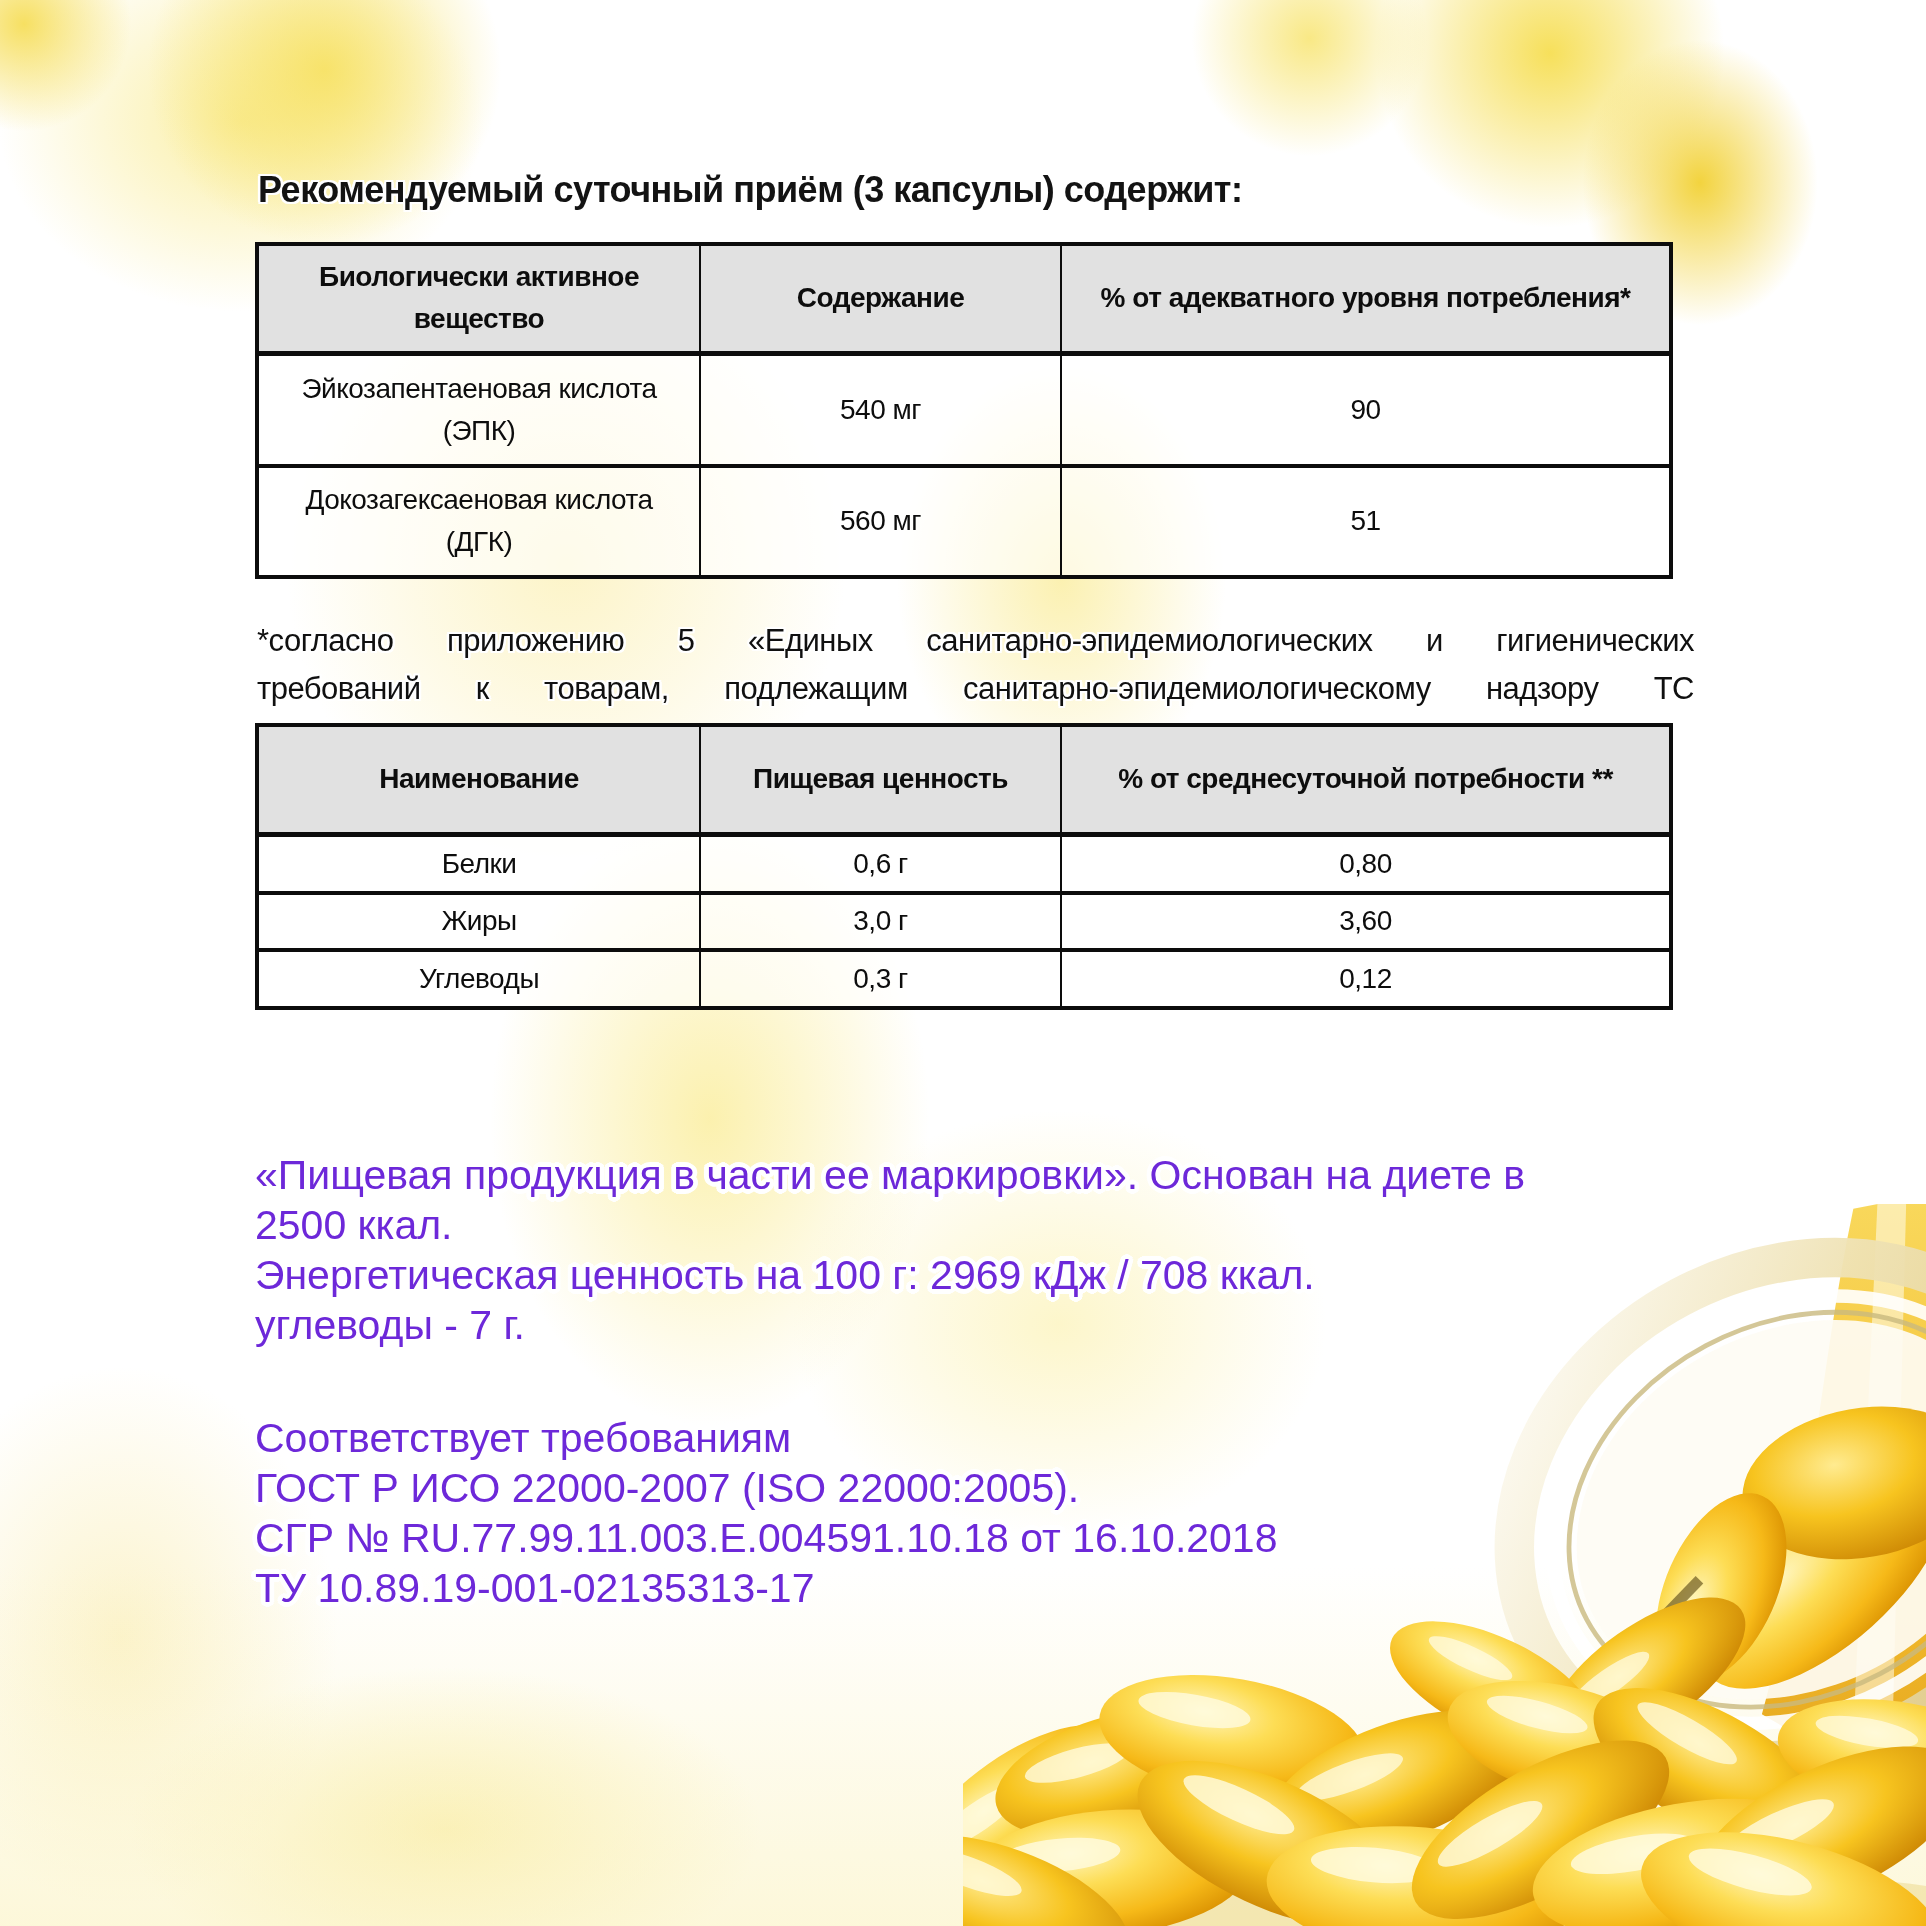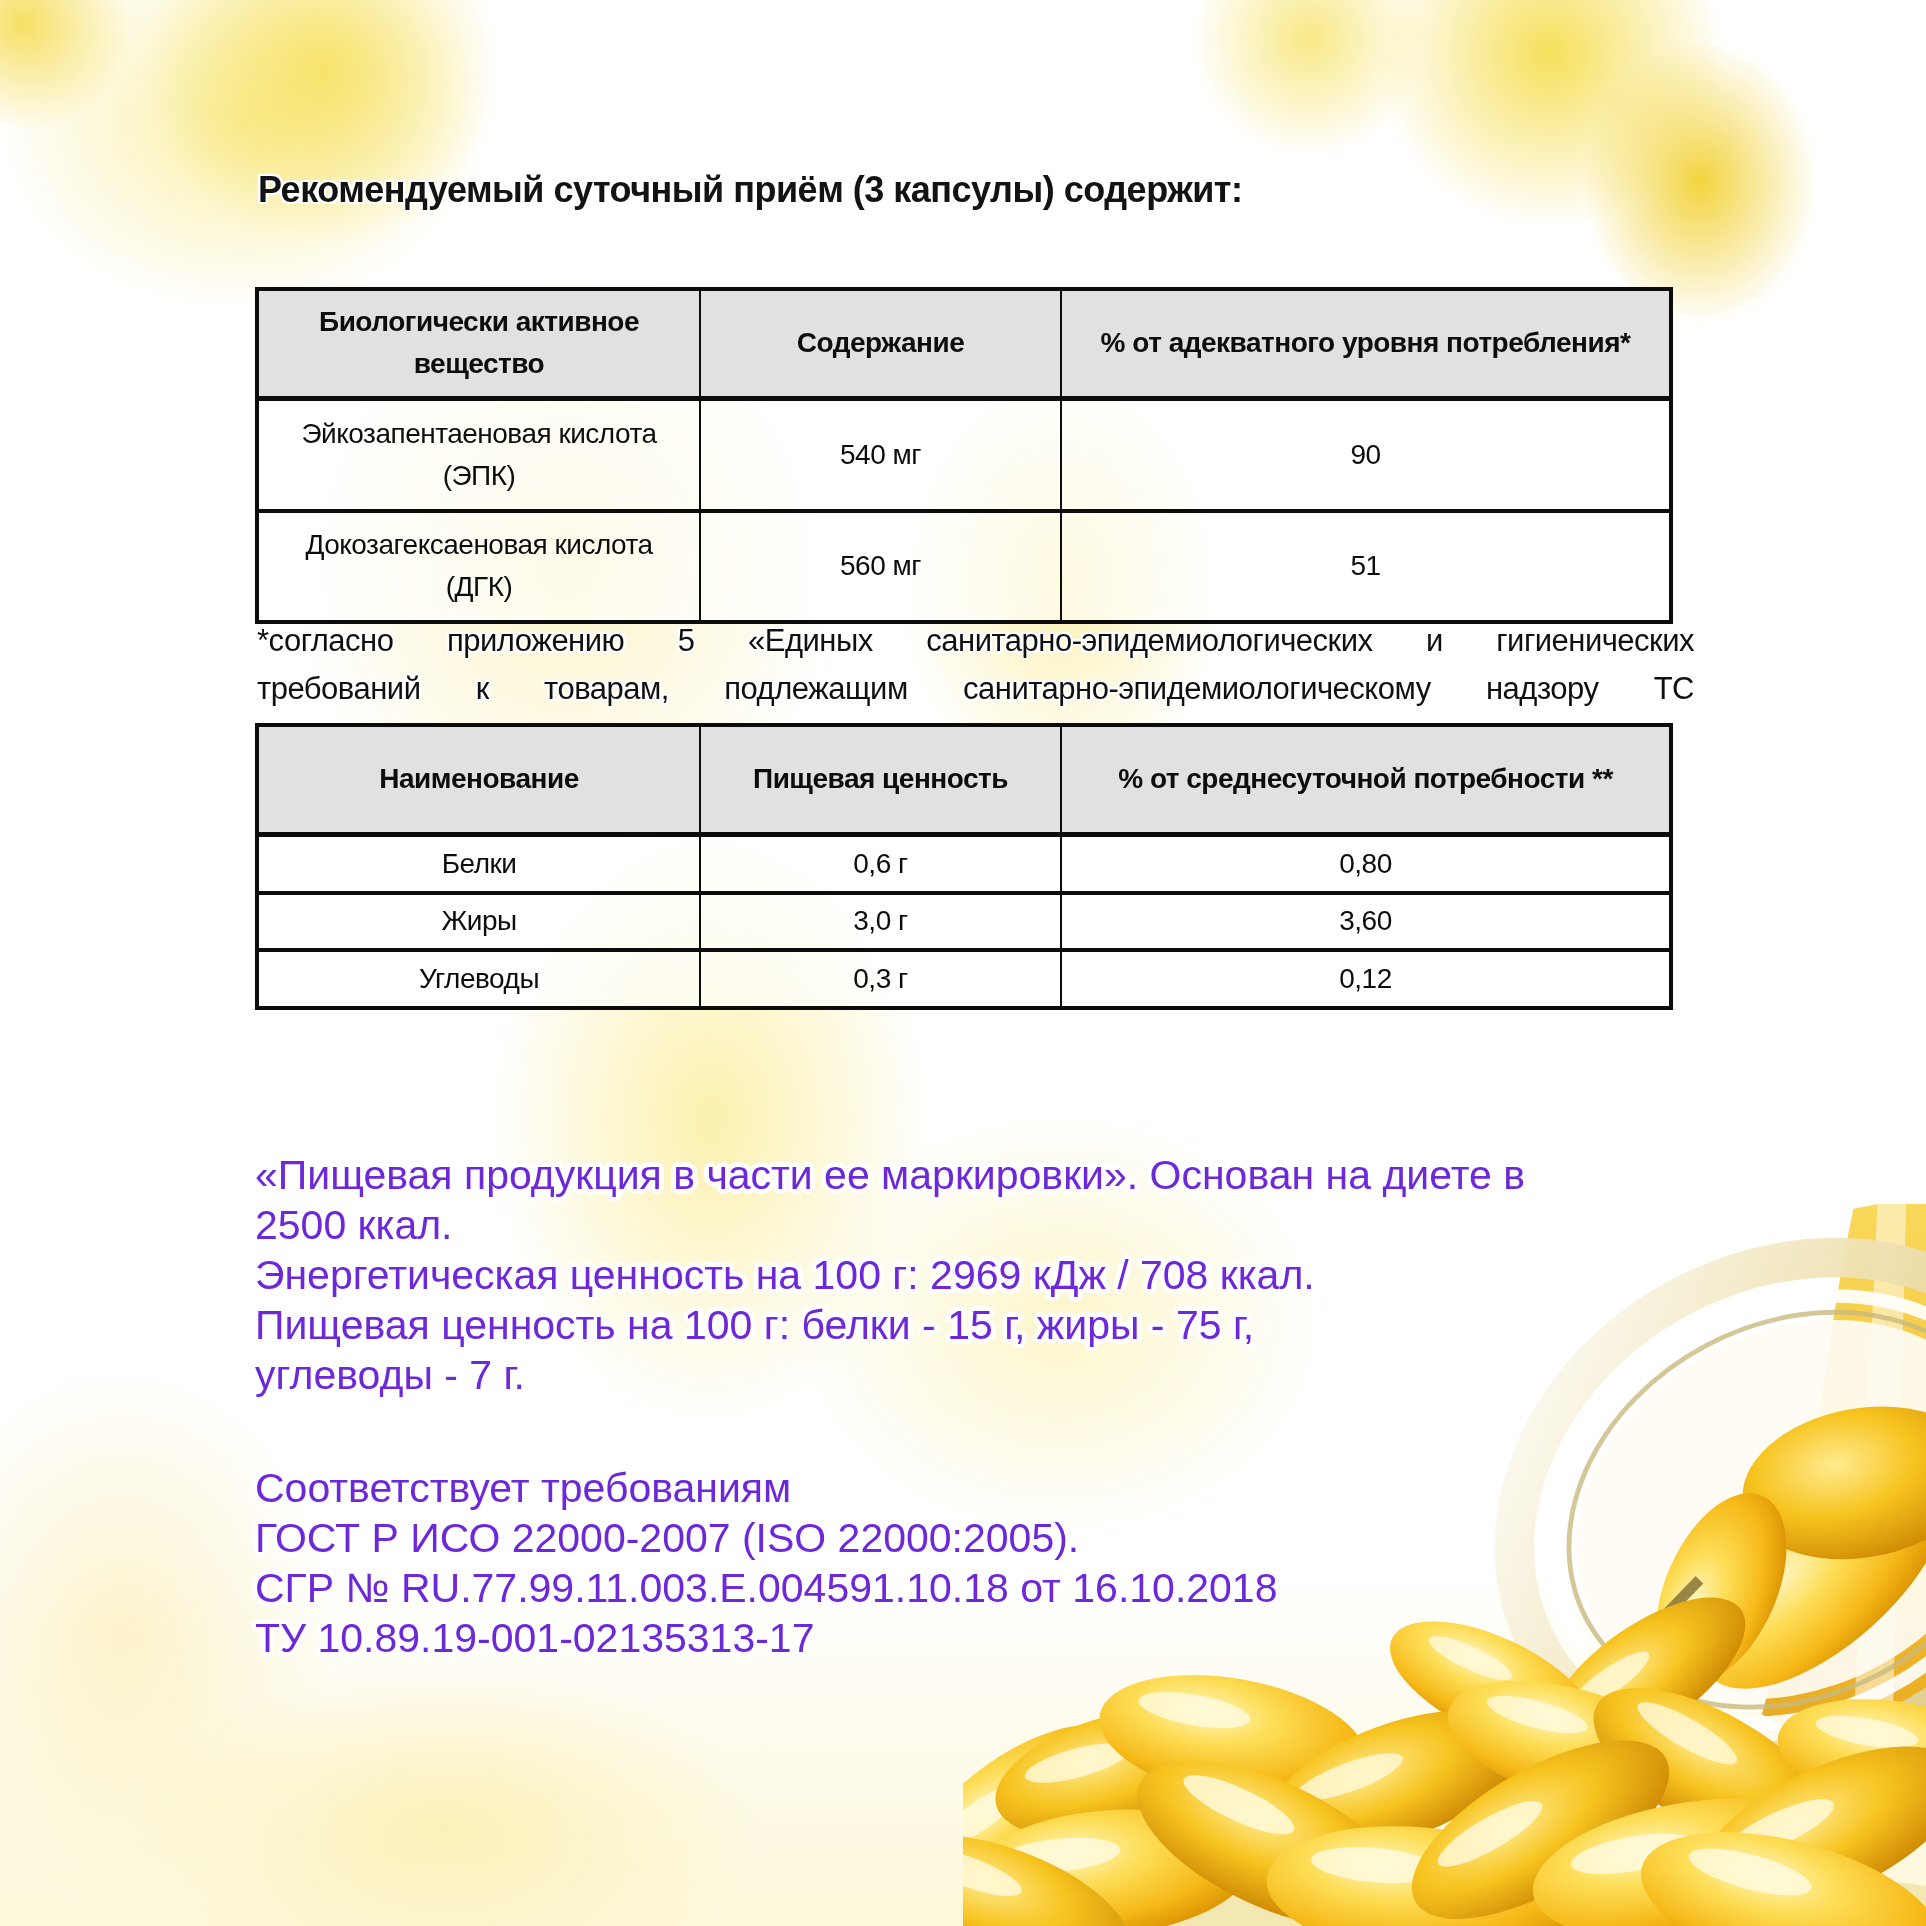"Биологически активное вещество" #table1 { margin-top: 45px -> none }
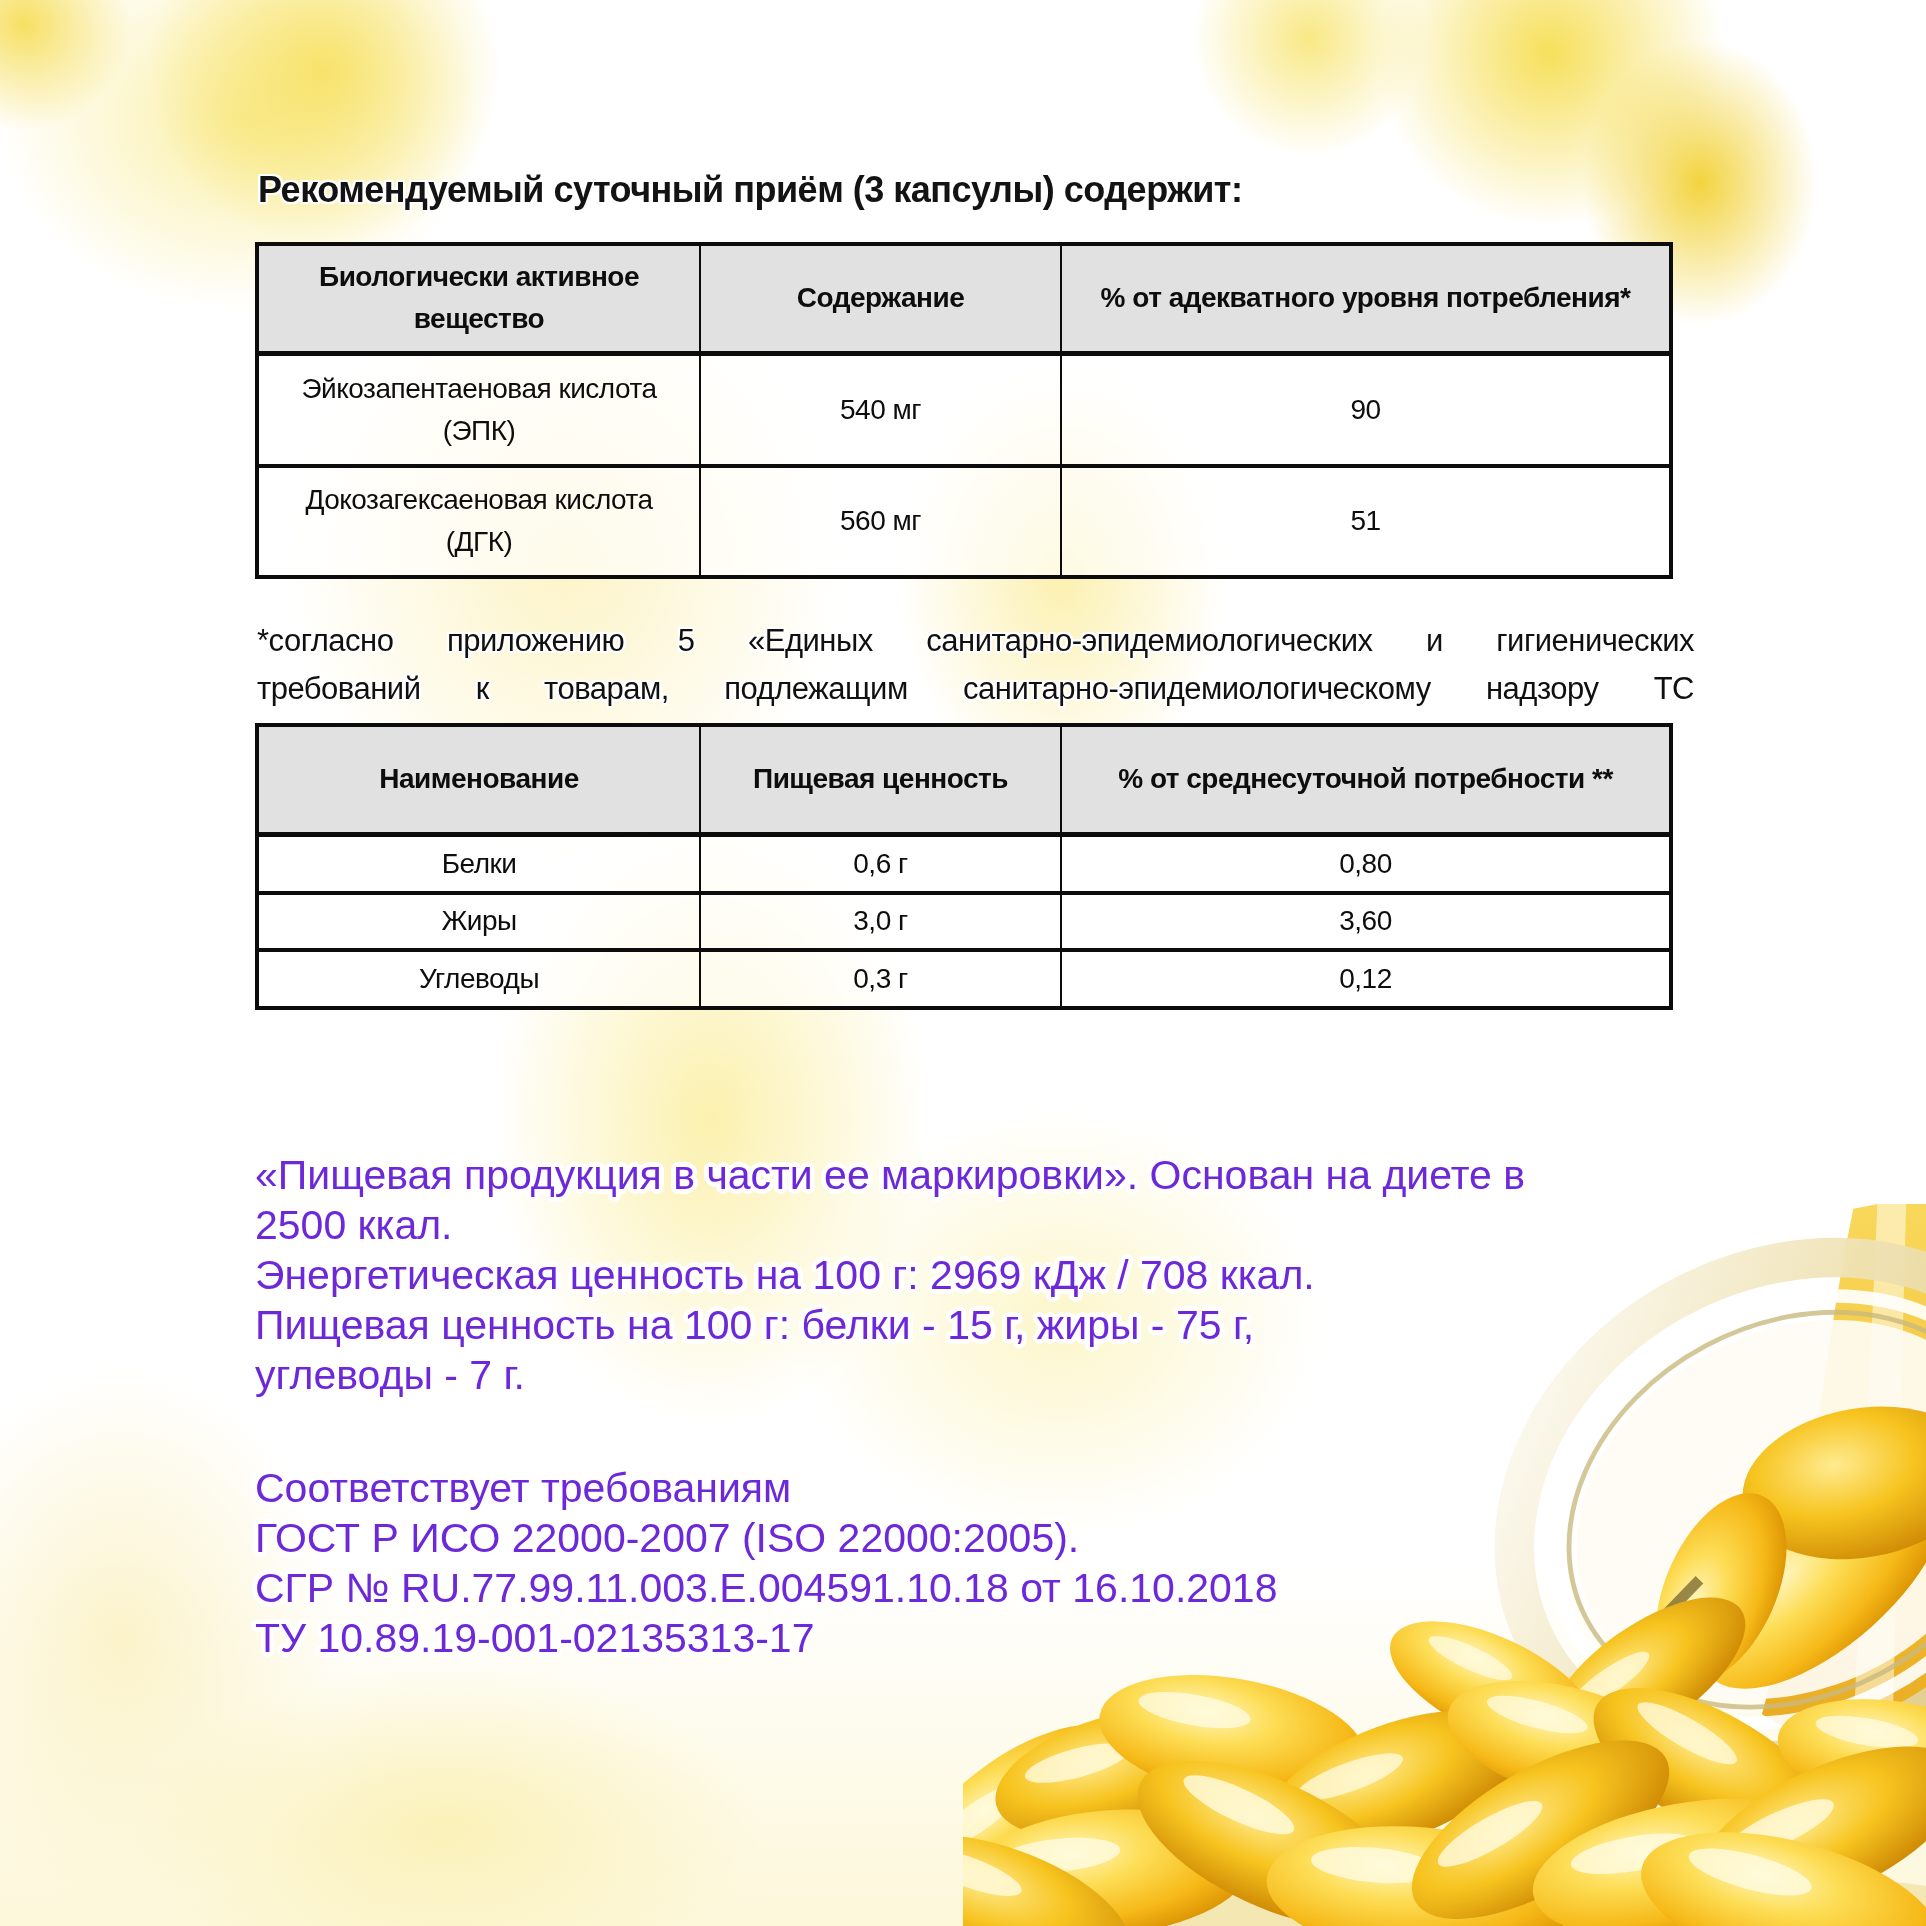"Пищевая ценность на 100 г:" div.info-line { html: <div>Пищевая ценность на 100 г: белки - 15 г, жиры - 75 г,</div> -> none }
